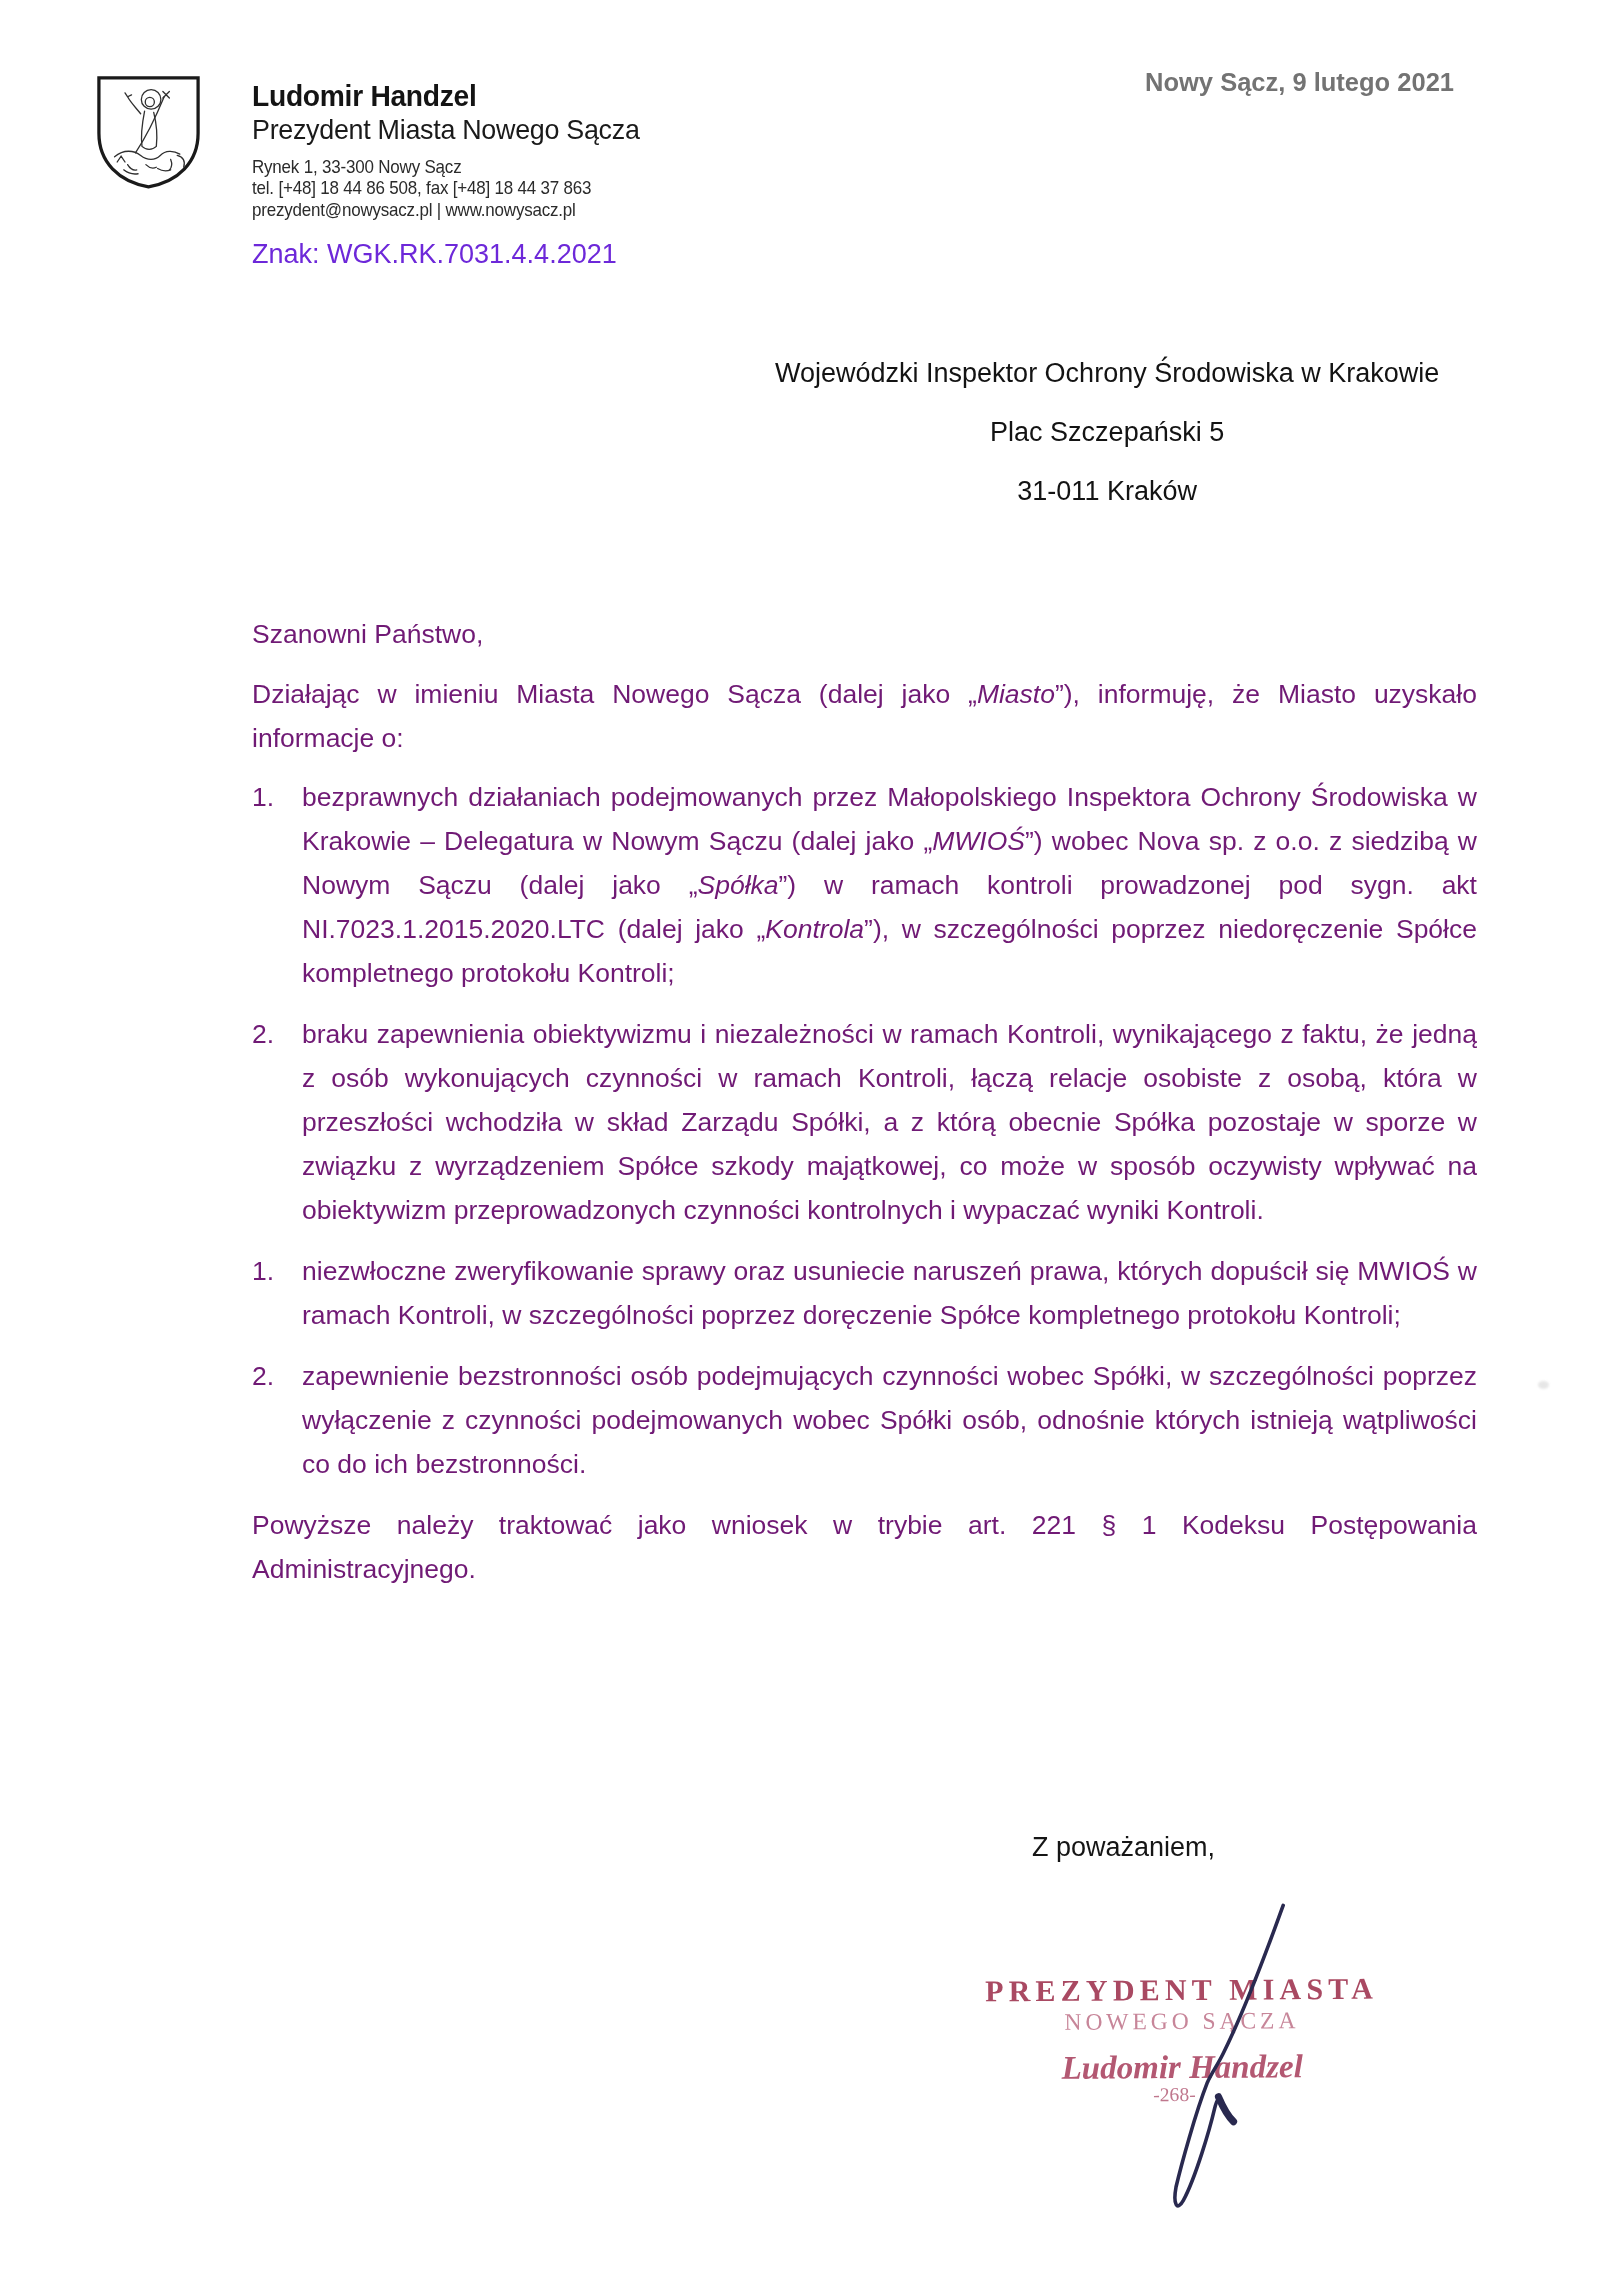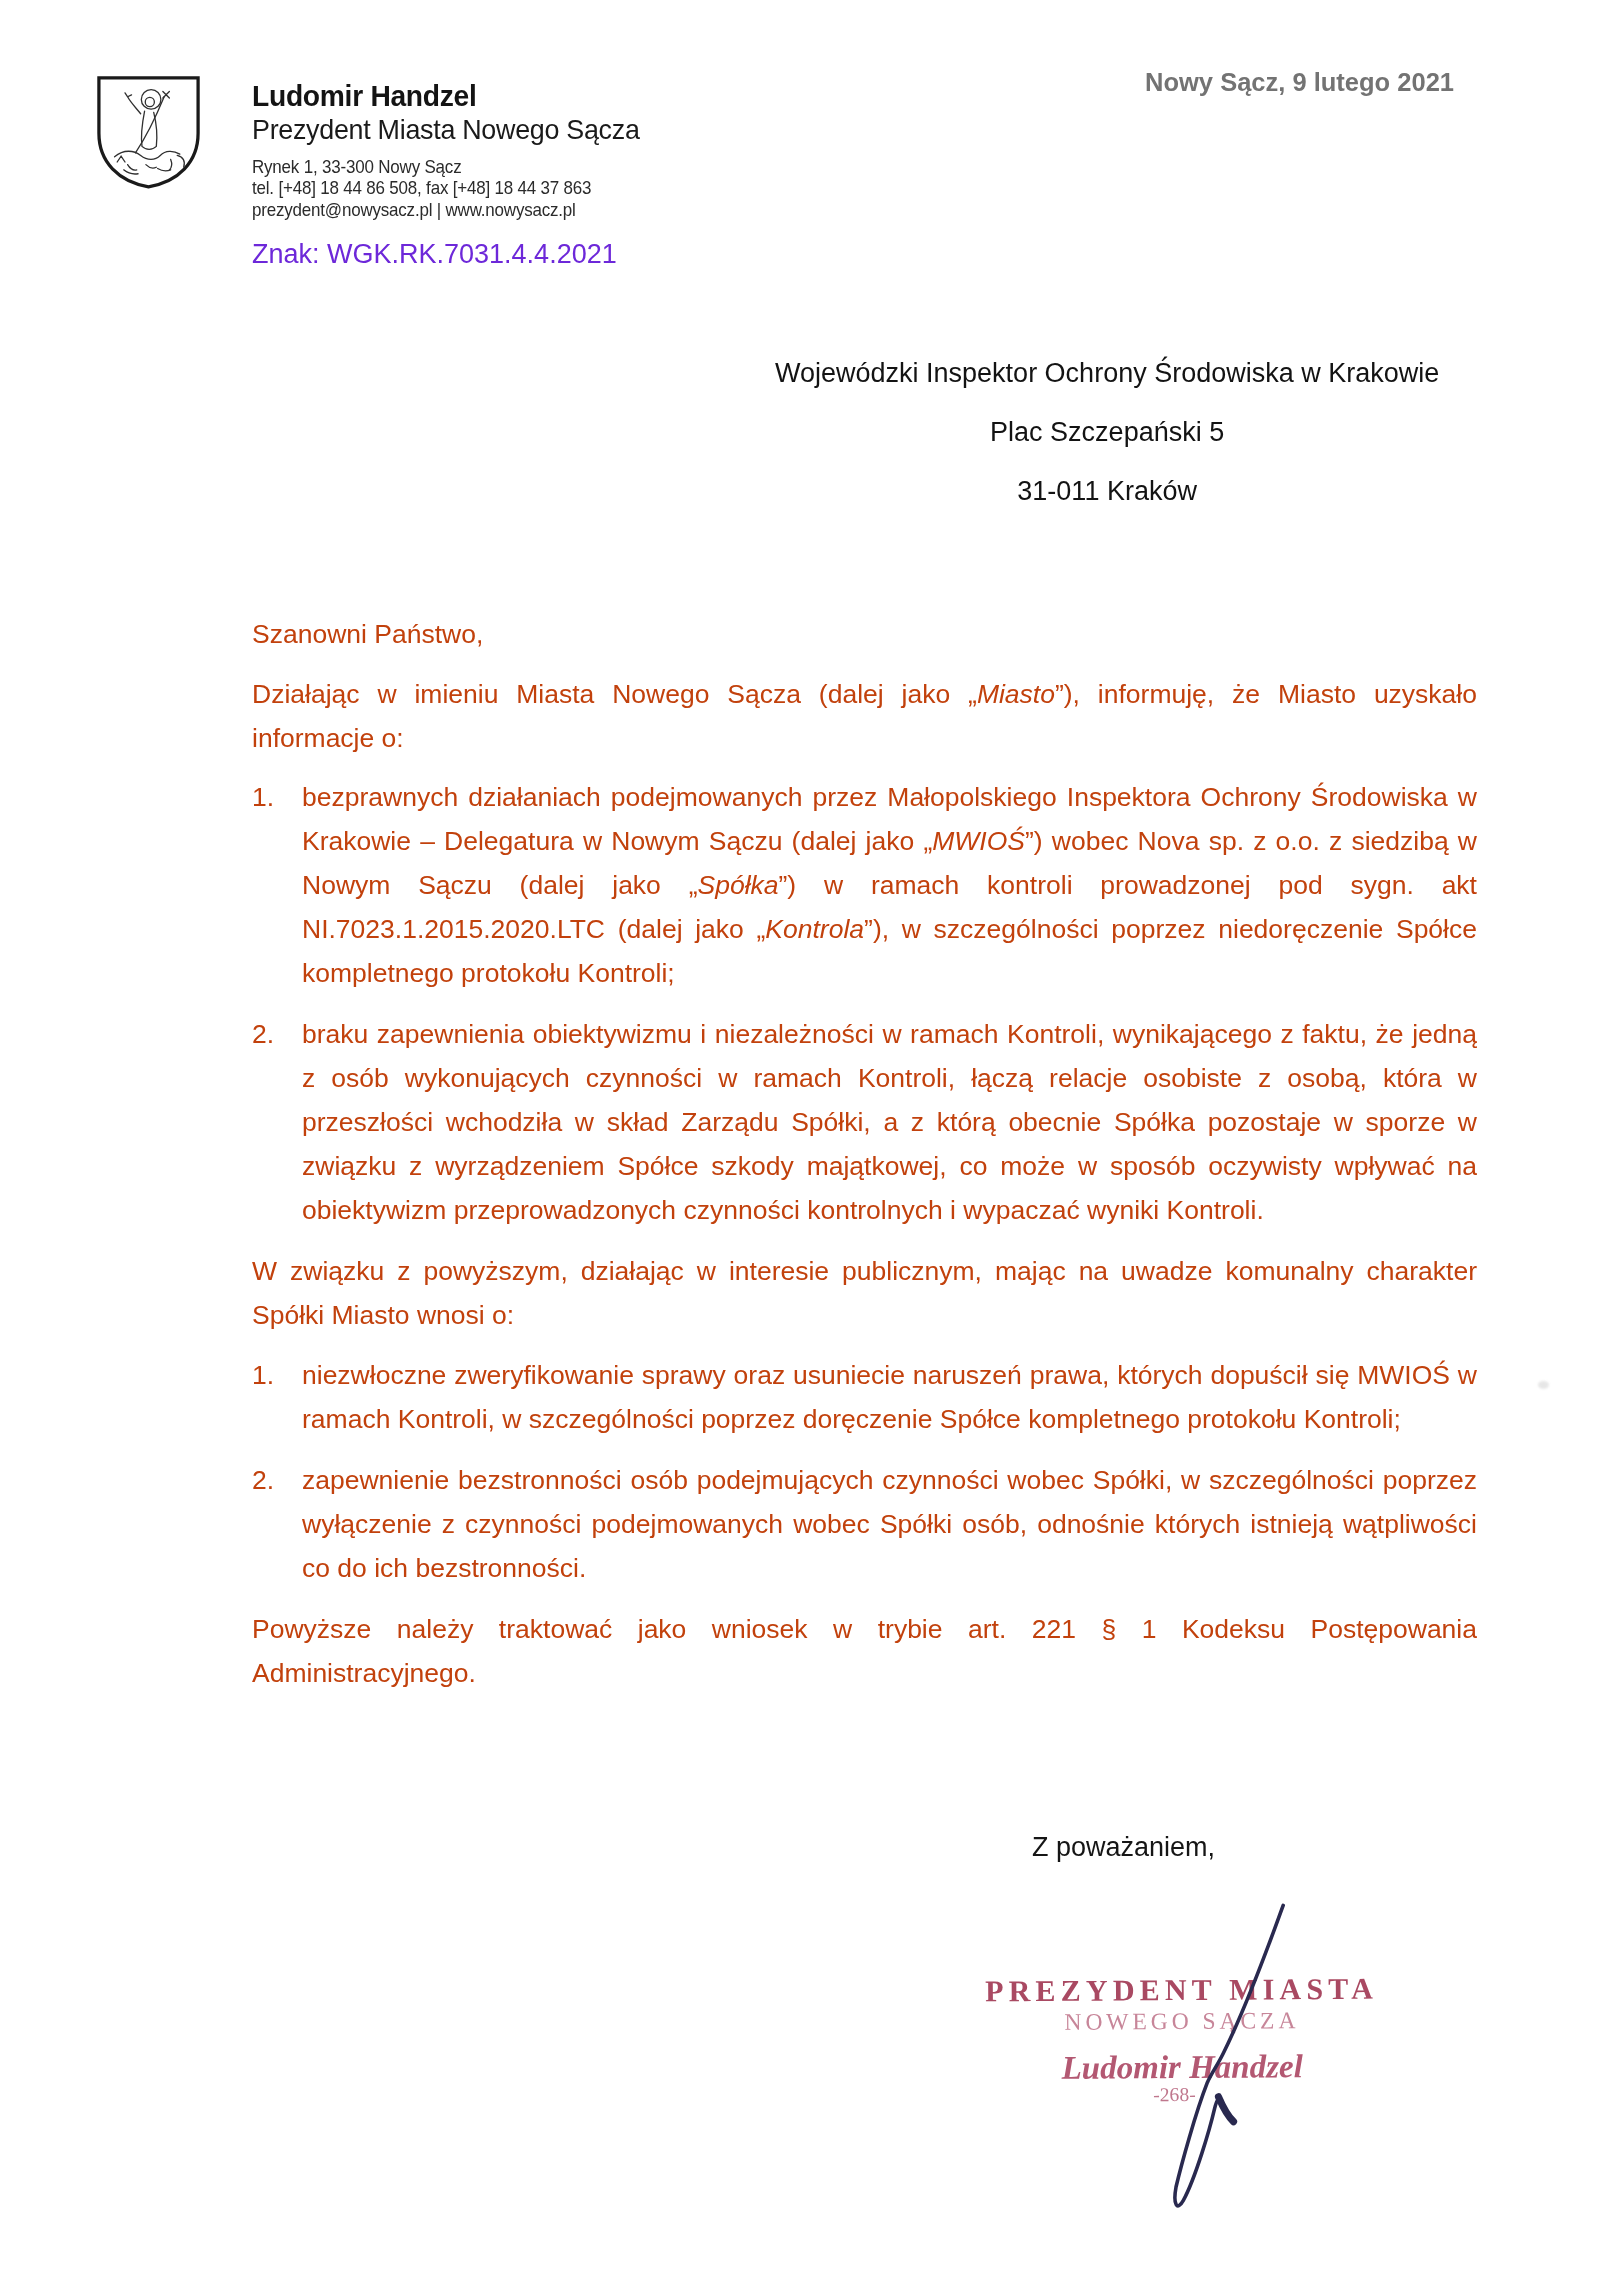"Szanowni Państwo," .body { color: #c2410c -> #701a75 }
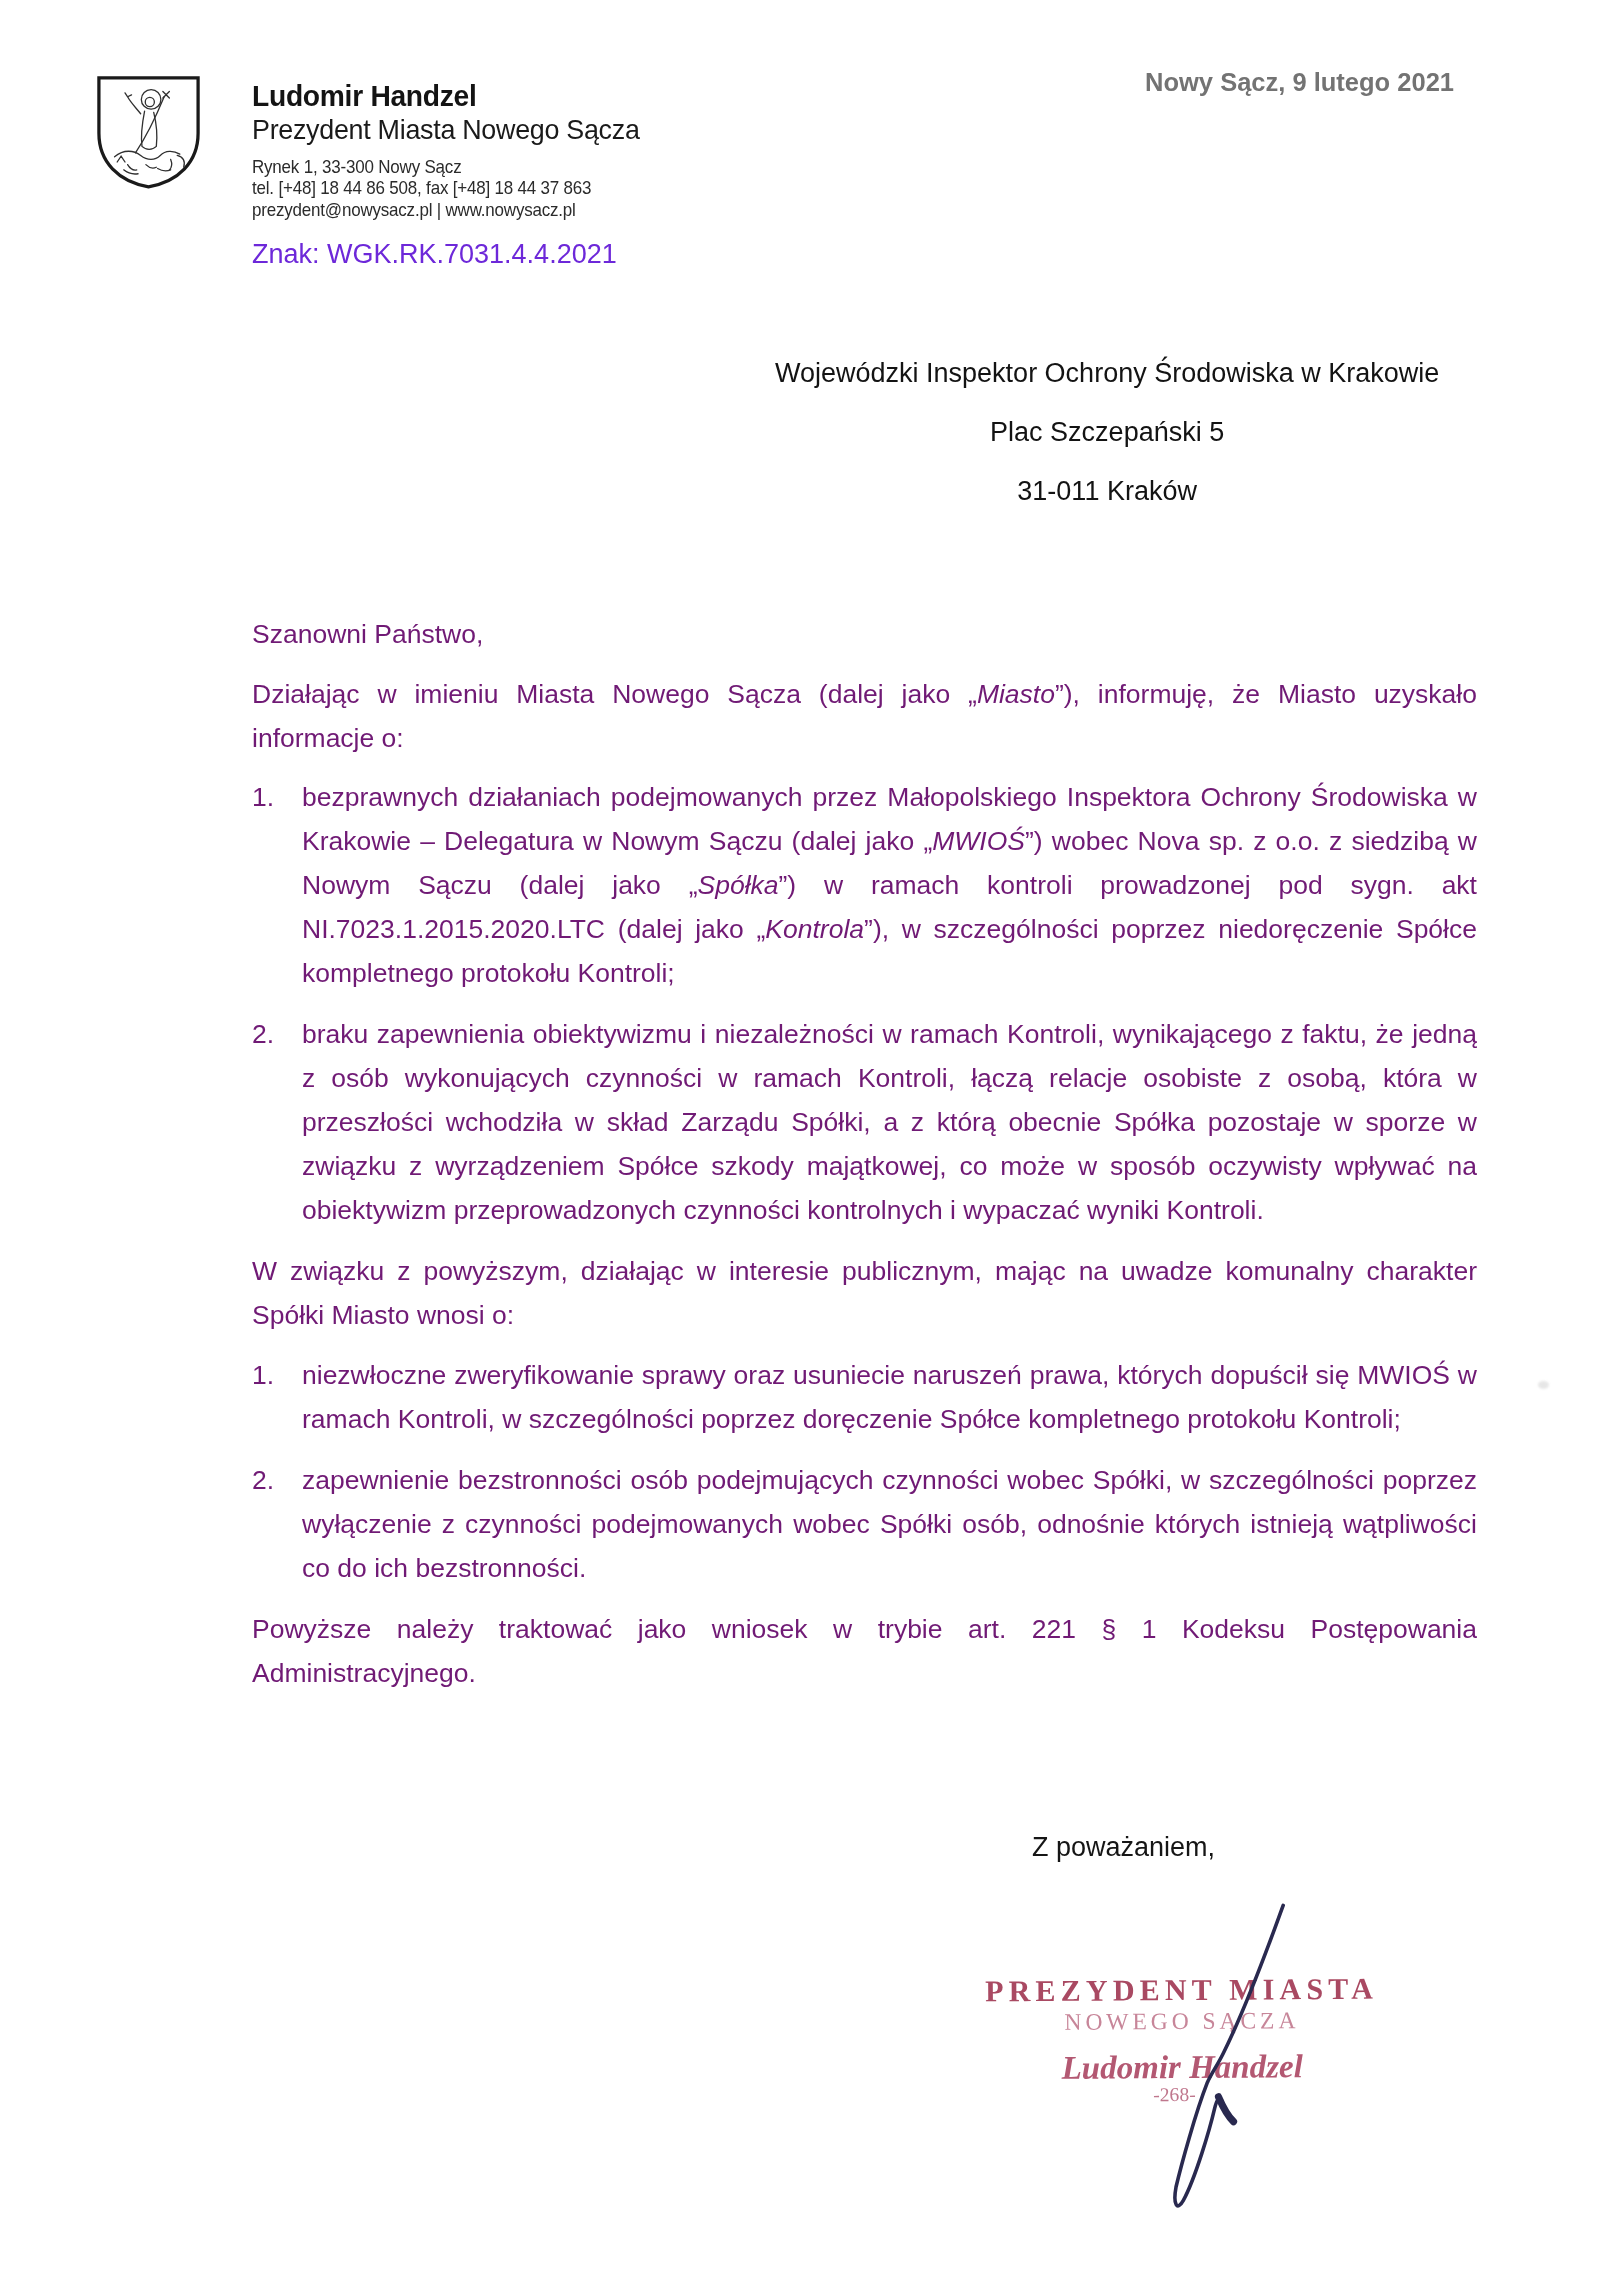"W związku z powyższym, działając" p.justify { html: <p>W związku z powyższym, działając w interesie publicznym, mając na uwadze komunalny charakter Spółki Miasto wnosi o:</p> -> none }
